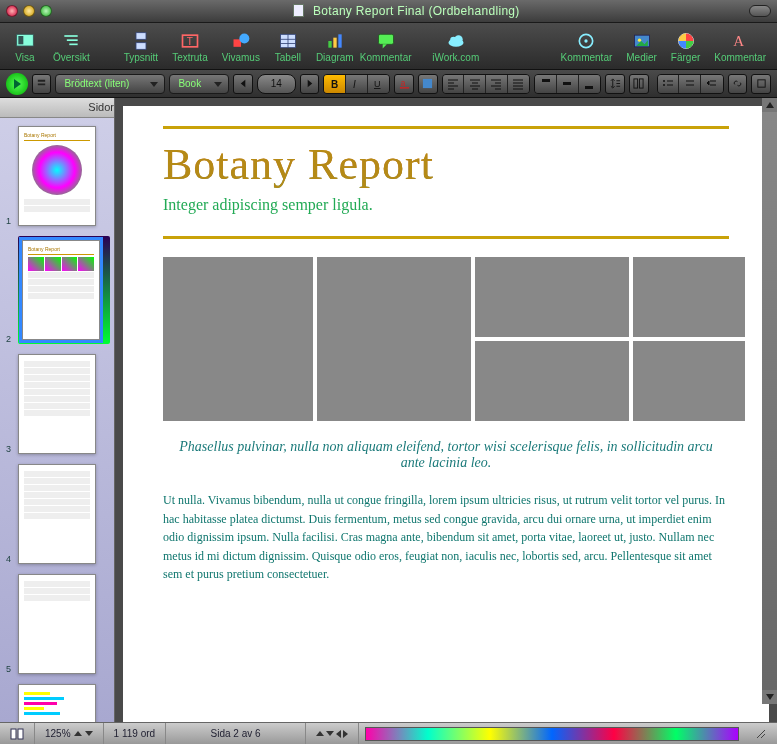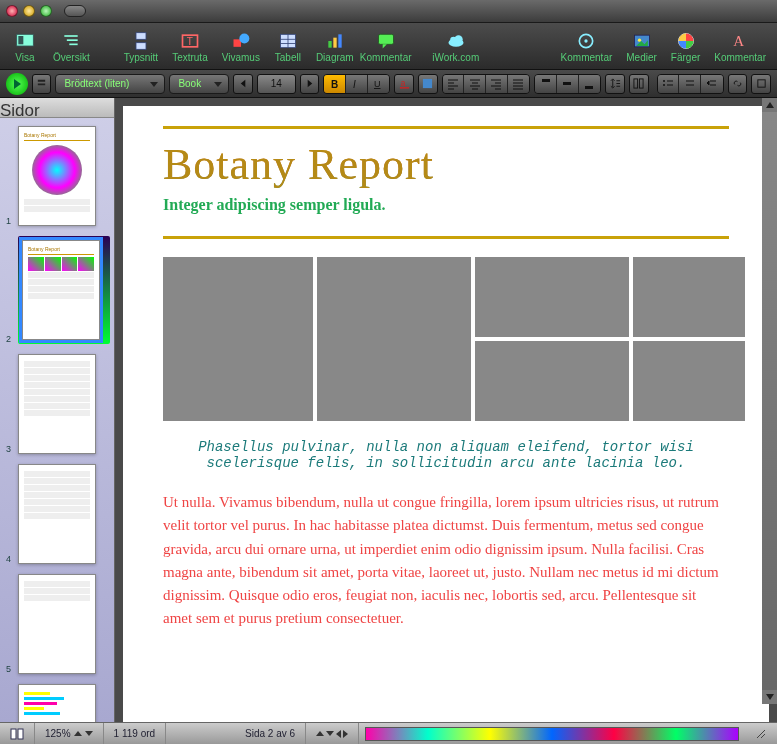"Botany Report Final (Ordbehandling)" div.title-center { html: none -> <div> <span></span> <span>Botany Report Final (Ordbehandling)</span> </div> }
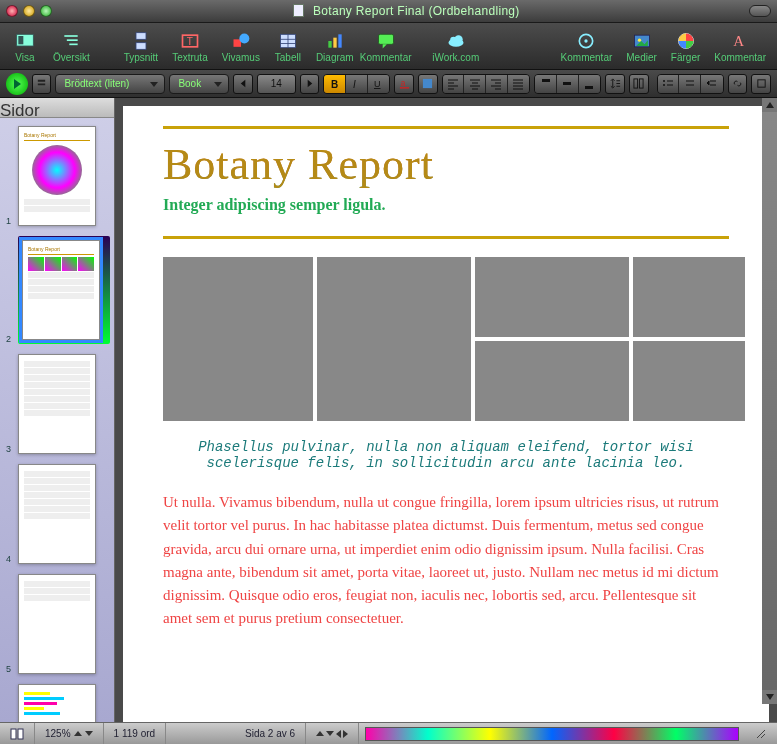"14" .sizebox { border-radius: 3px -> 8px }
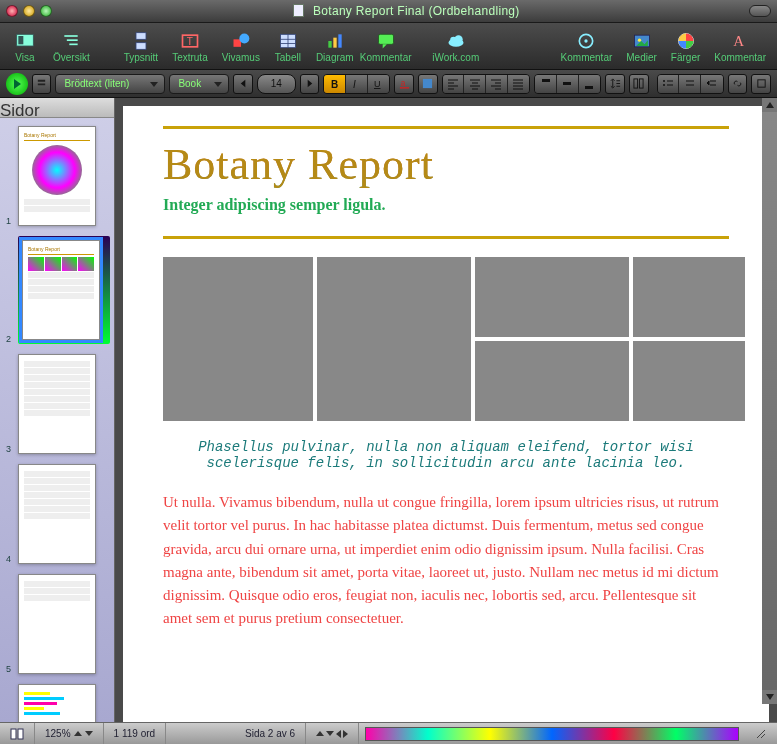"Sidor" .sb-title { font-size: 17px -> 11px; text-align: left -> right }
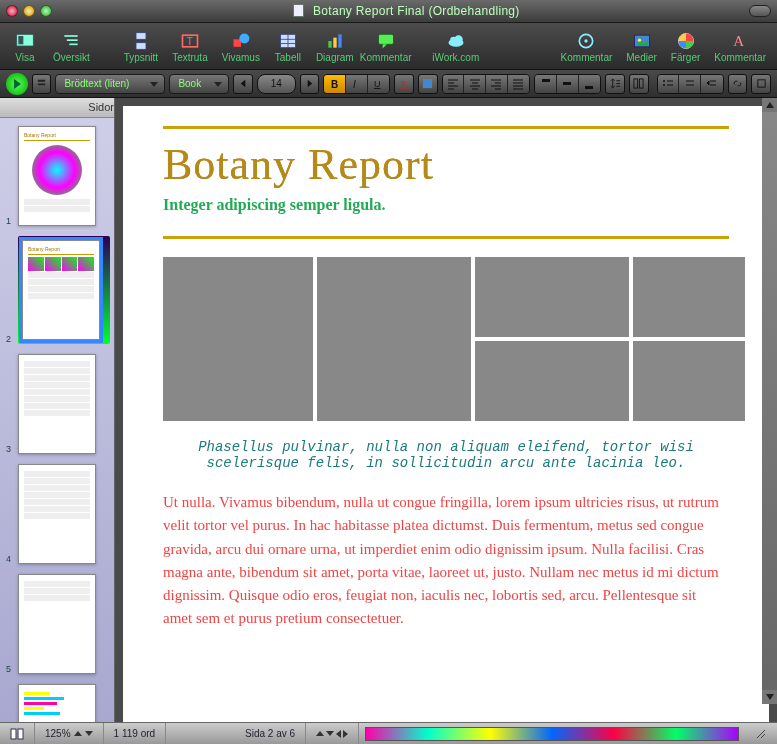"Integer adipiscing semper ligula." .page .sub { font-weight: bold -> none }
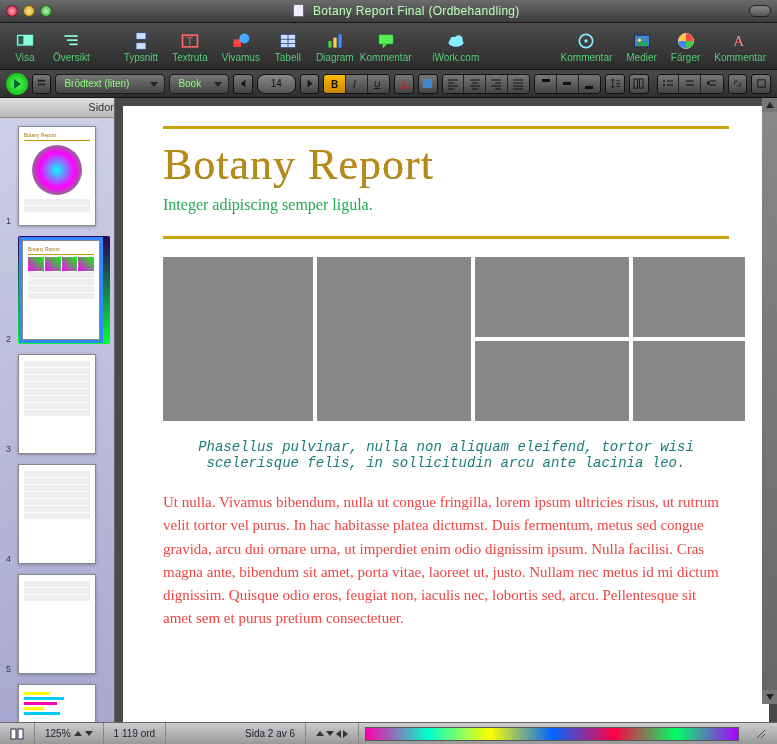"Phasellus pulvinar, nulla non aliquam" .caption { font-family: Liberation Mono, monospace -> Liberation Serif, serif }
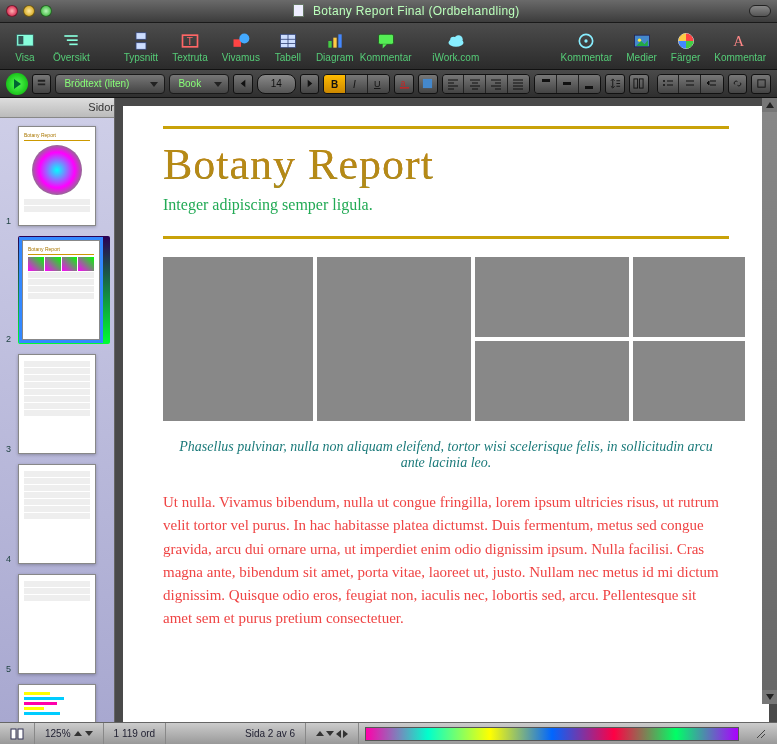"Ut nulla. Vivamus bibendum, nulla" .body { color: #ef4444 -> #0f766e; font-size: 15px -> 12px }
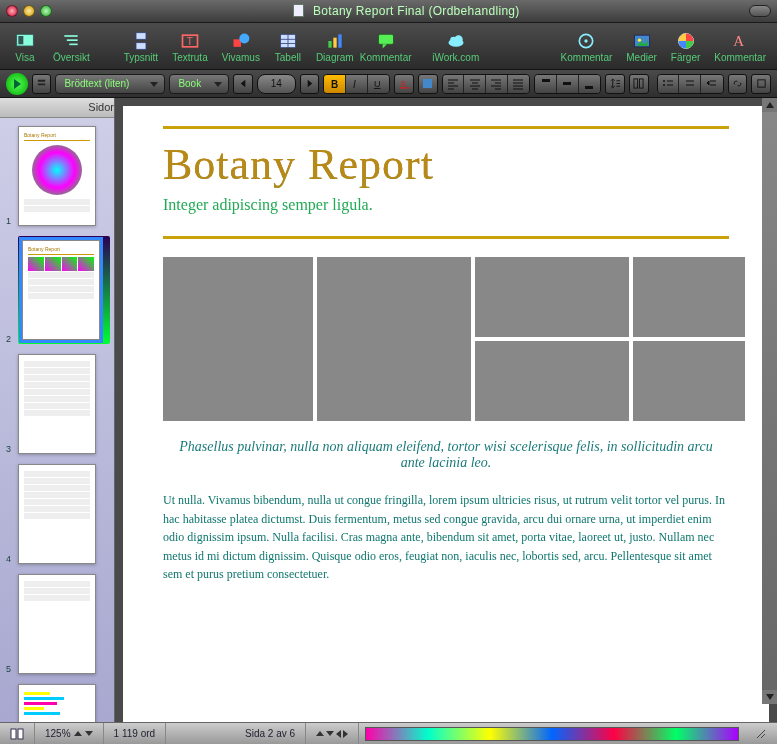"Sida 2 av 6" div.cell { justify-content: flex-end -> center }
